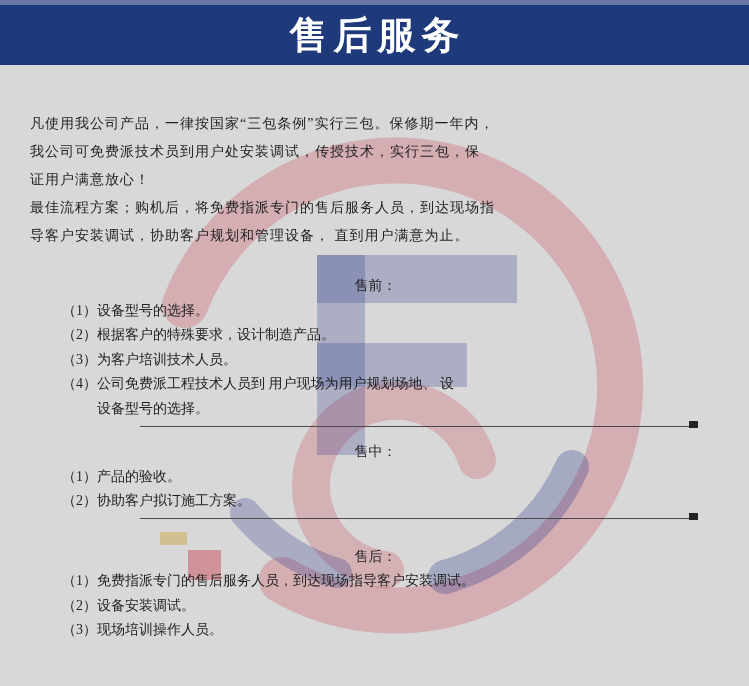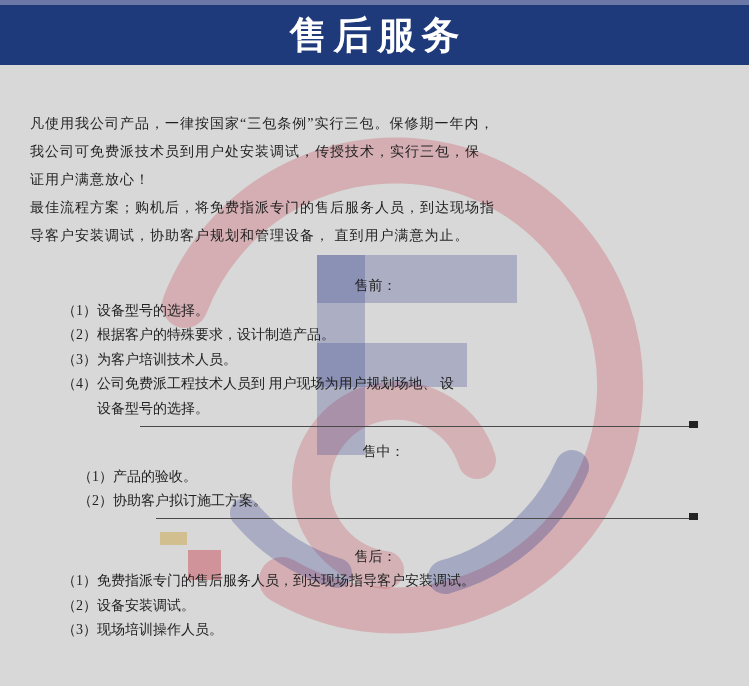"售中：" .sec-mid { margin-left: 16px -> none }
